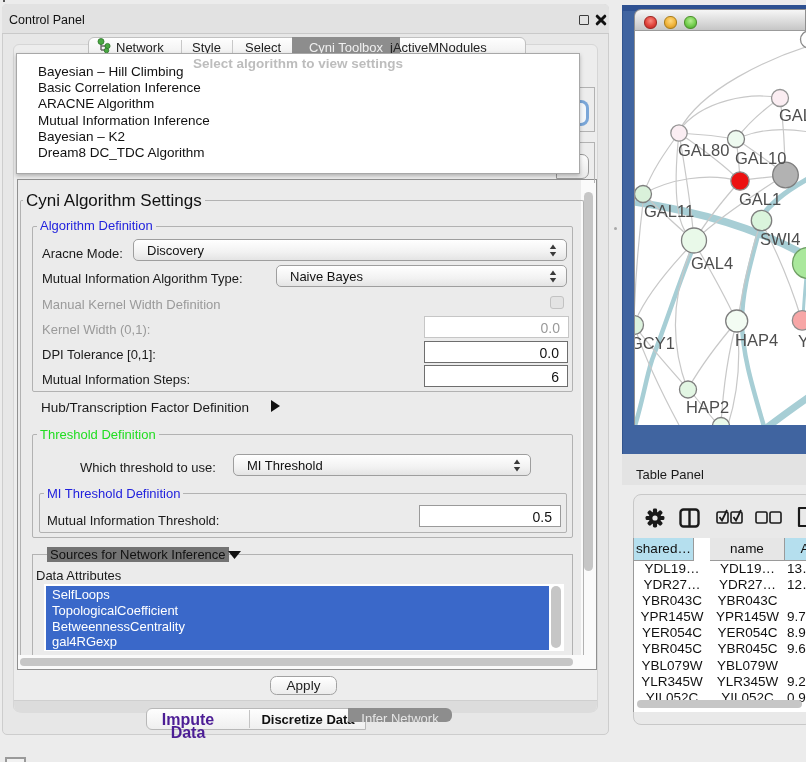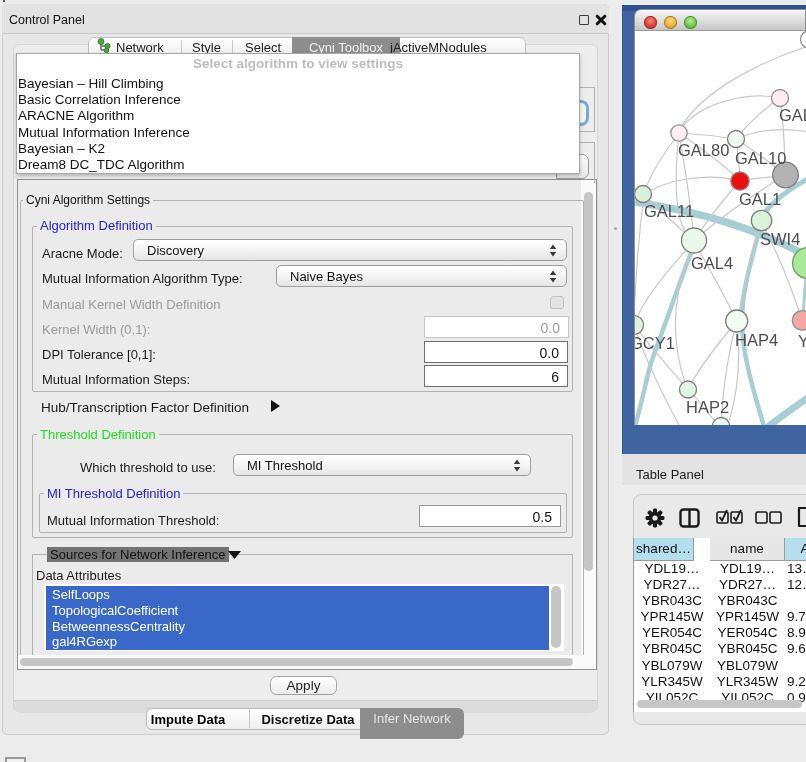"Bayesian – Hill Climbing" div.abs { padding-left: none -> 20px; top: 76px -> 64px }
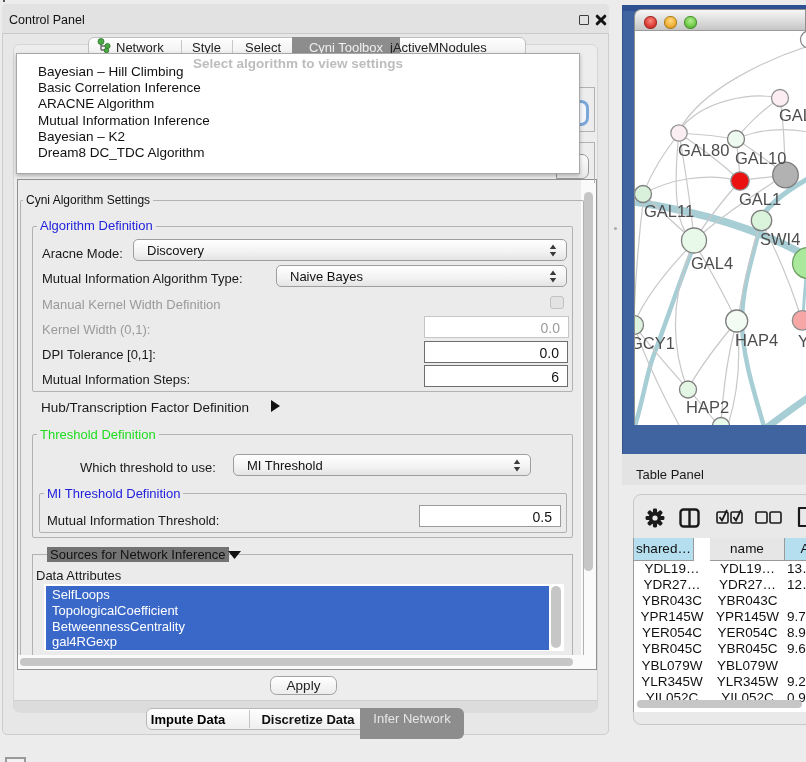"Cyni Algorithm Settings" div.abs { font-size: 12px -> 17px }
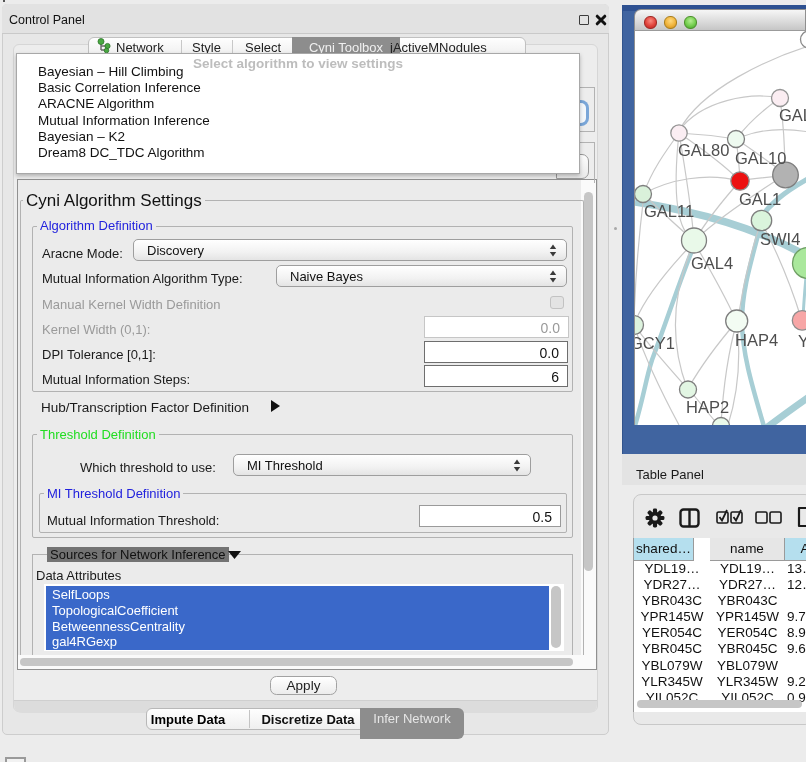"Impute Data" div.abs { color: #000000 -> #4c1d95; font-size: 13px -> 16px }
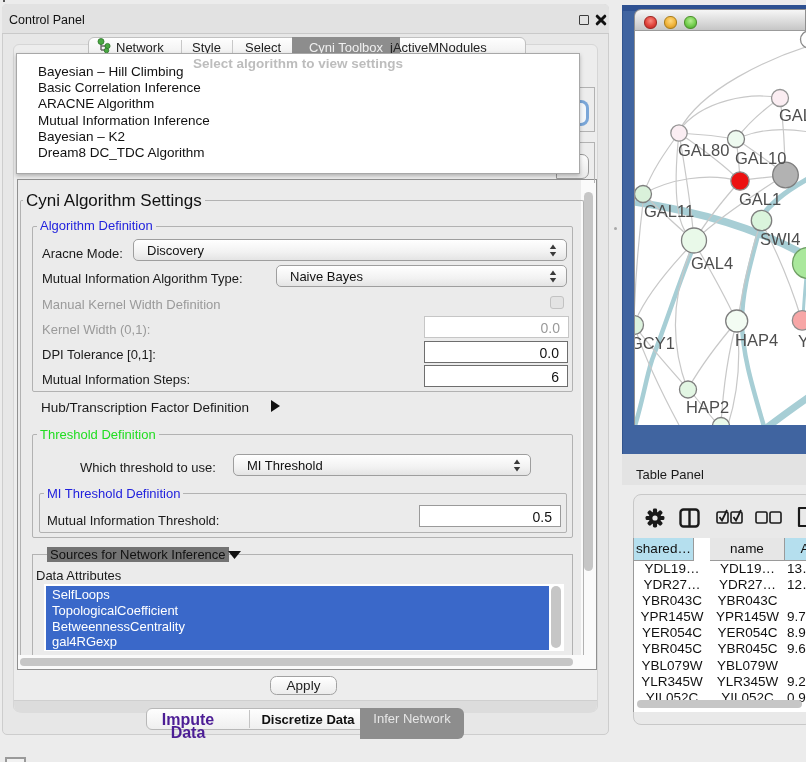"Infer Network" div.abs { height: 31px -> 14px; left: 360px -> 348px }
